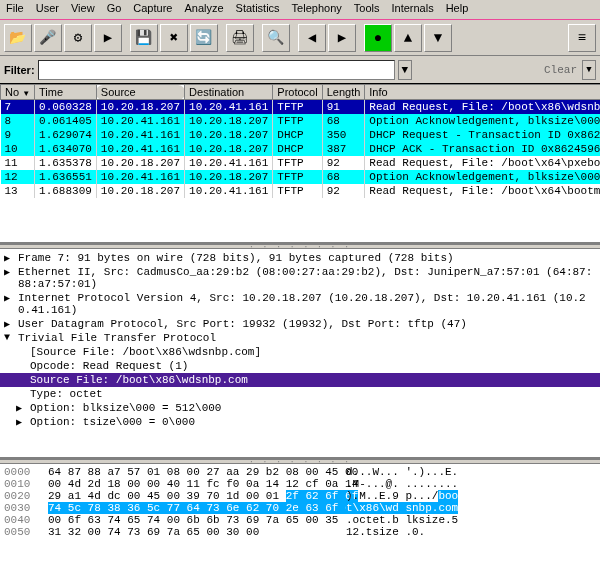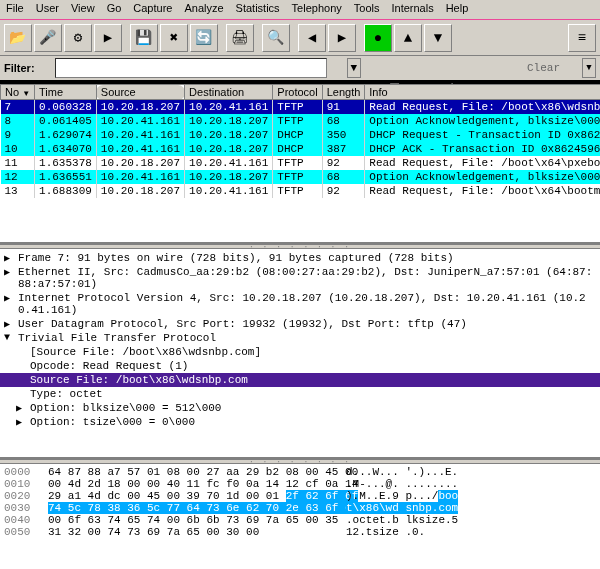"Filter:" #filterbar { border-bottom: 4px solid #000000 -> 1px solid #000000; gap: 20px -> 3px }
